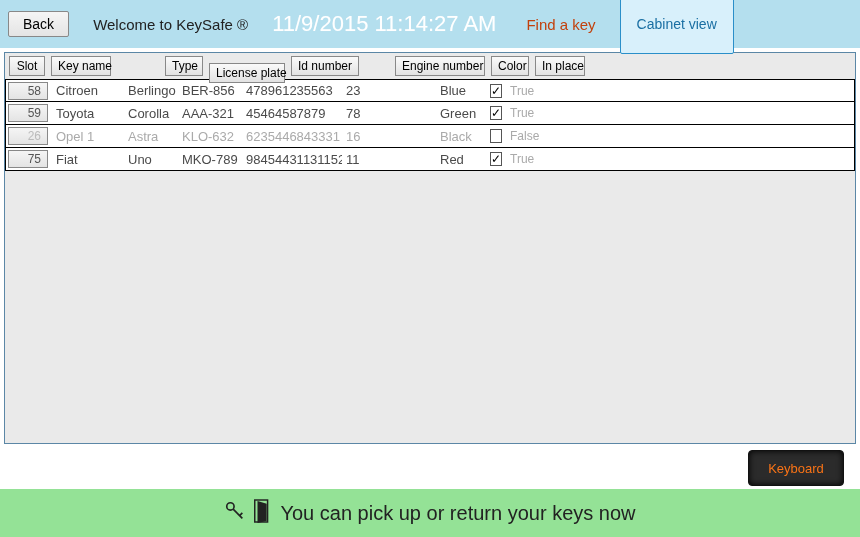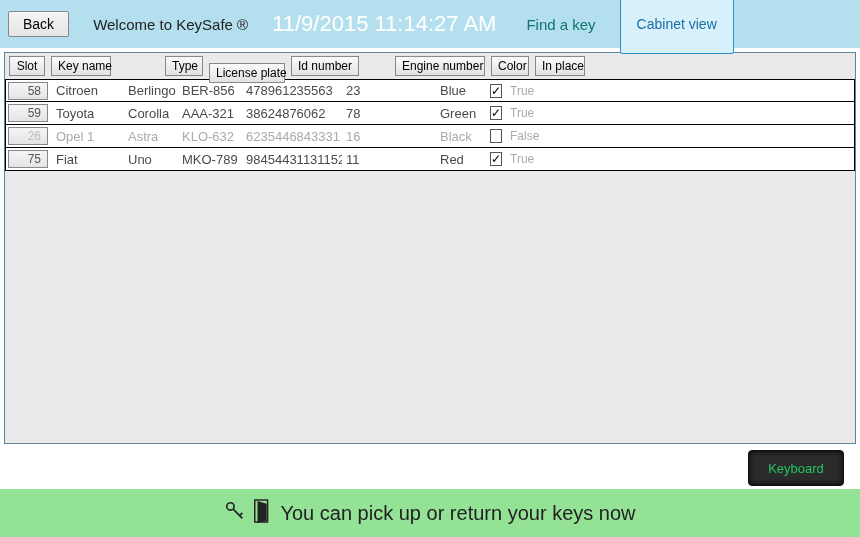"Find a key" .findkey { color: #0f766e -> #c2410c }
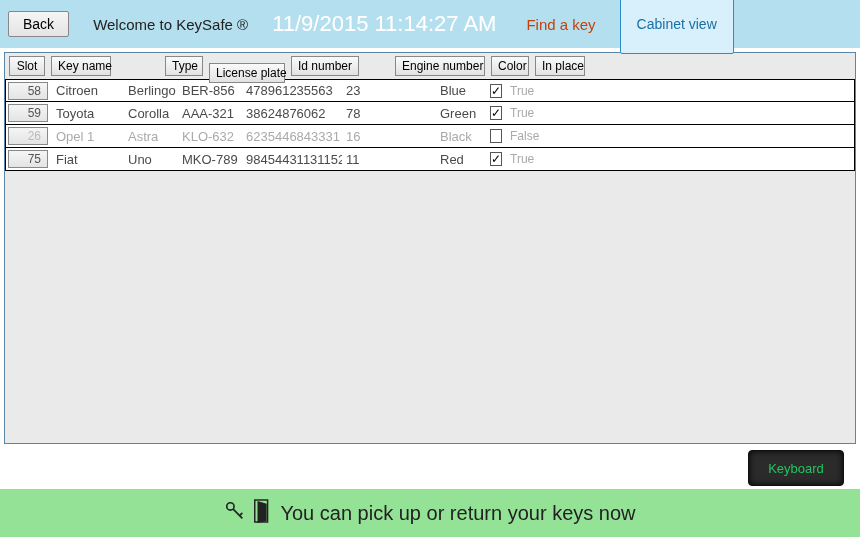"38624876062" span.cell { text: 38624876062 -> 45464587879 }
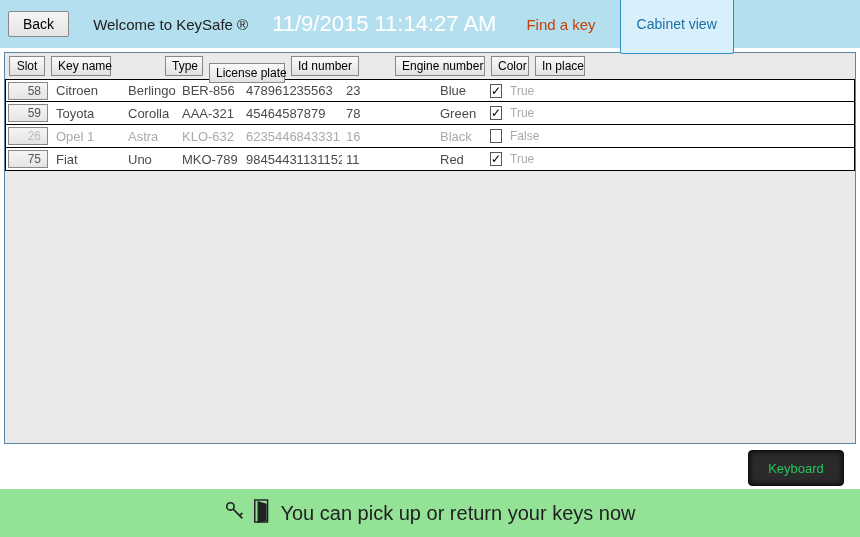"Keyboard" .kbdbtn { color: #22c55e -> #f97316 }
